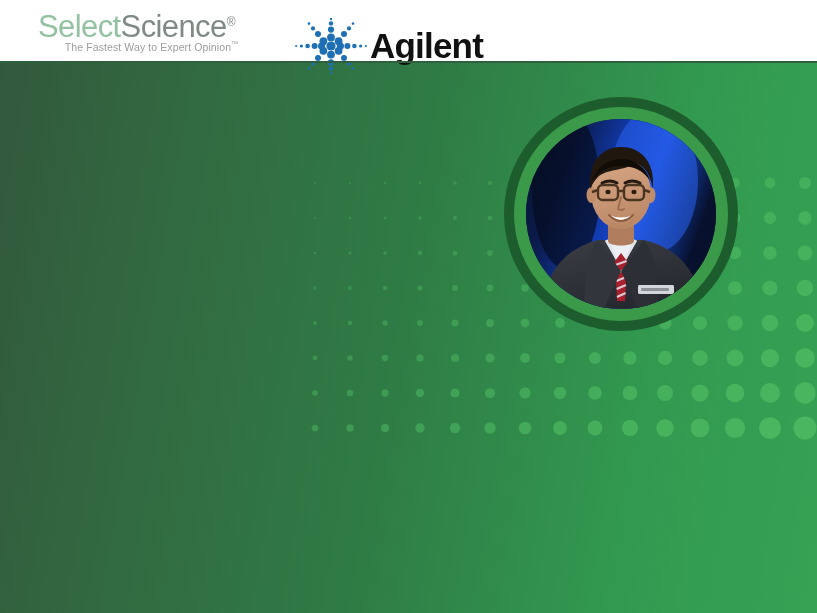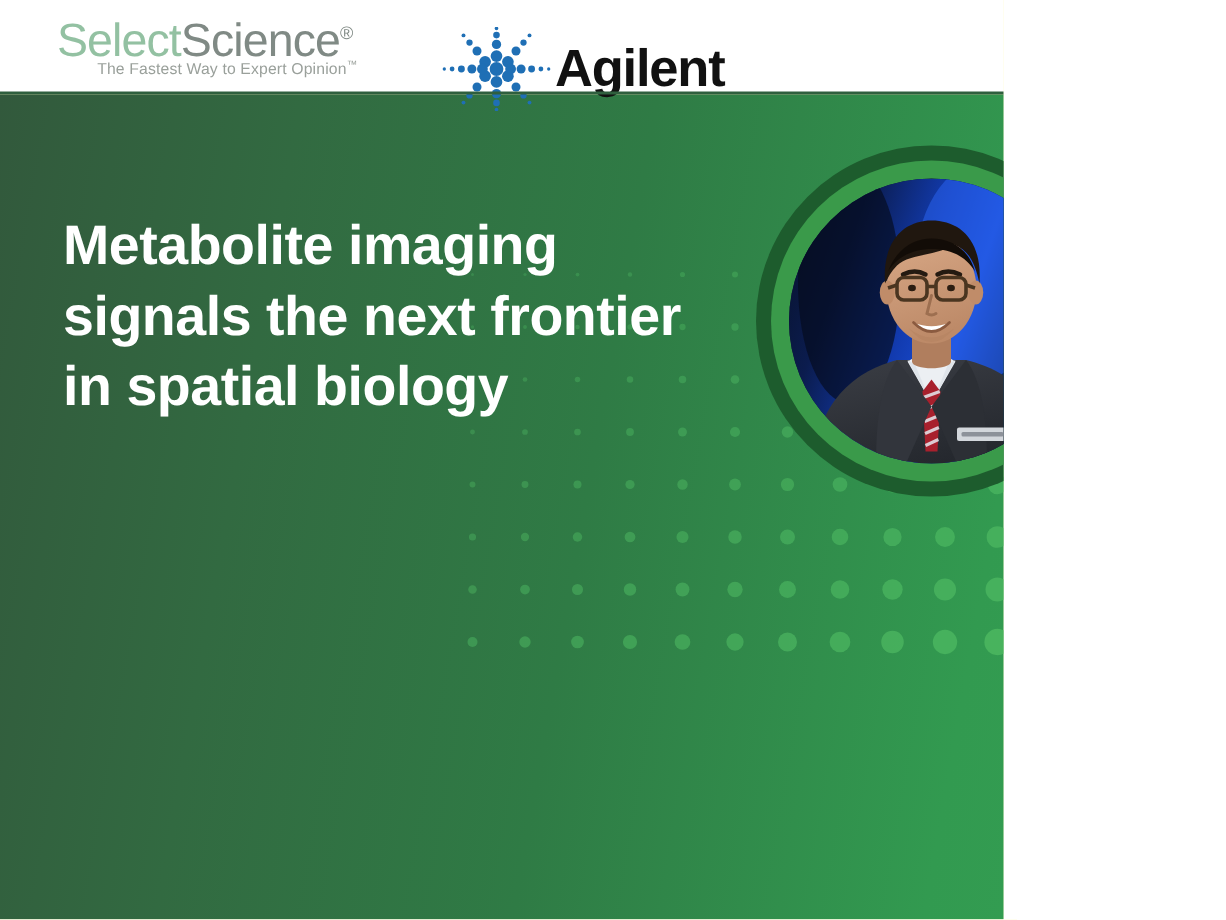"SelectScience®" #slide { background: #fef9c3 -> #0f766e; width: 669px -> 817px }
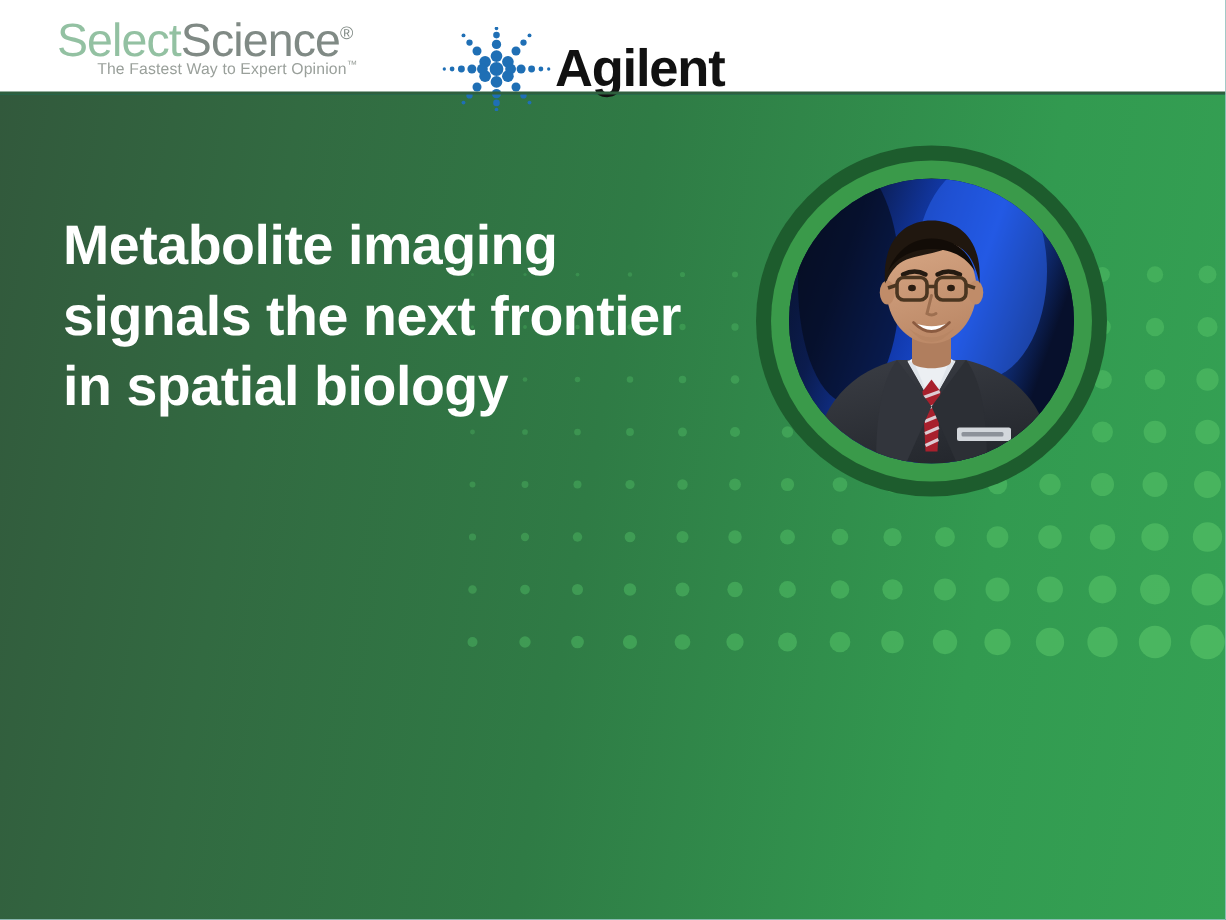"Metabolite imaging" h1.title { html: <h1> <span>Metabolite imaging</span> <span>signals the next frontier</span> <span>in spatial biology</span> </h1> -> none }
